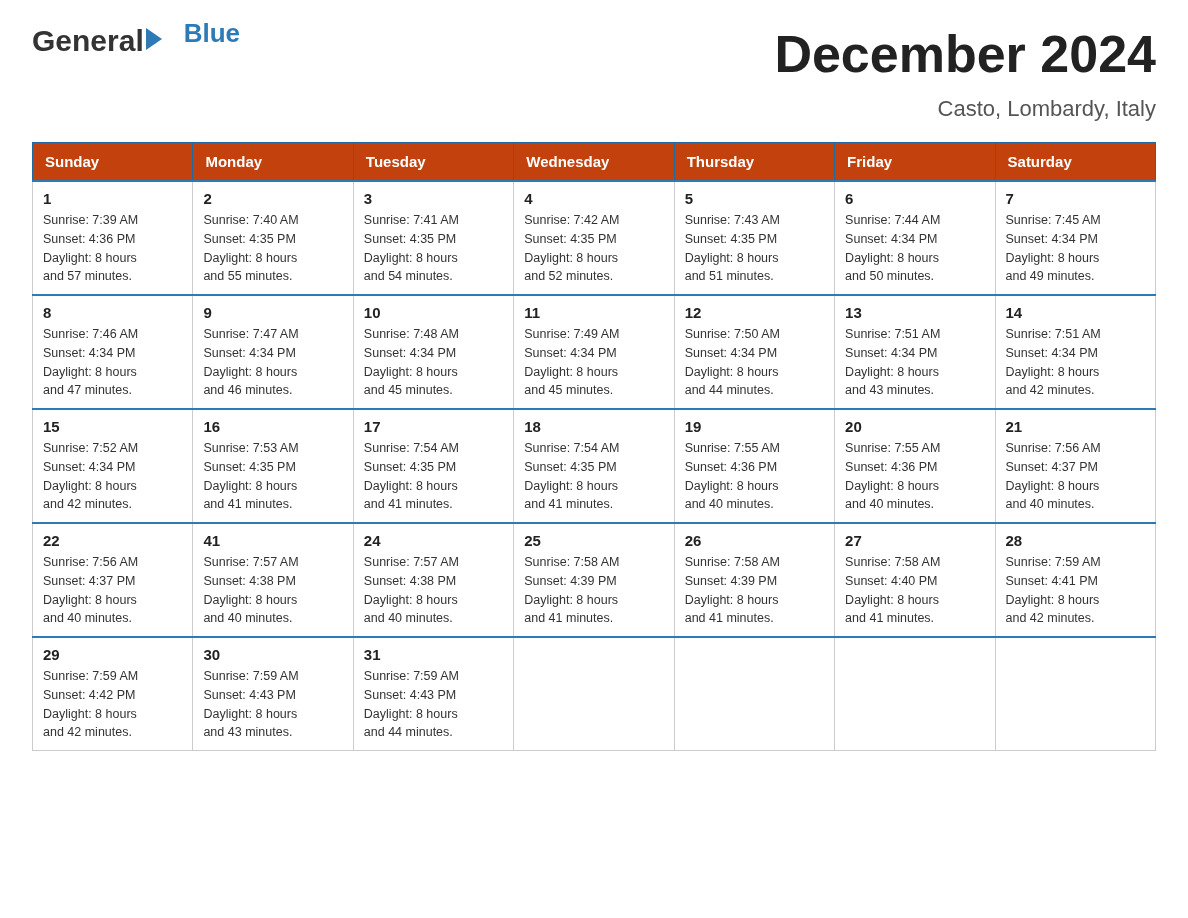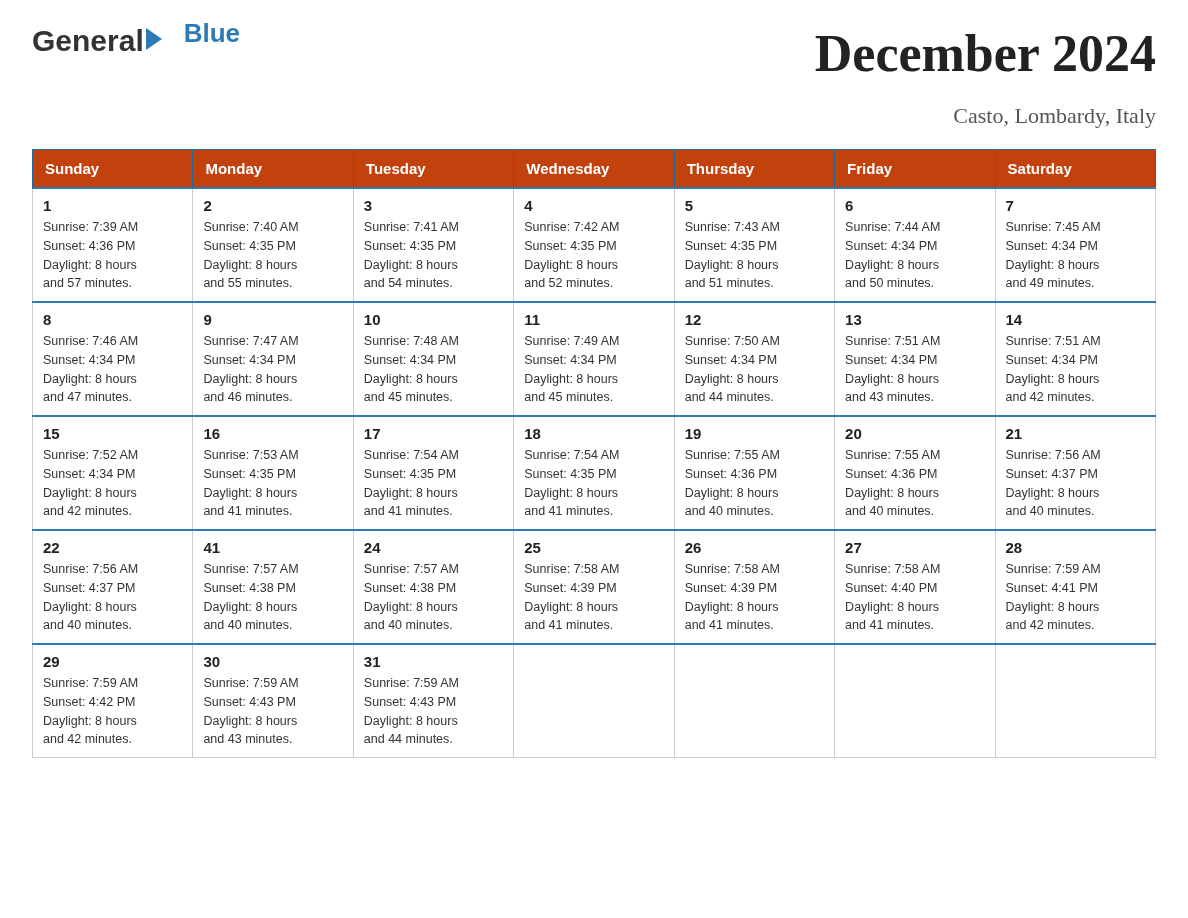"December 2024" .title-area { font-family: Liberation Serif, serif -> none }
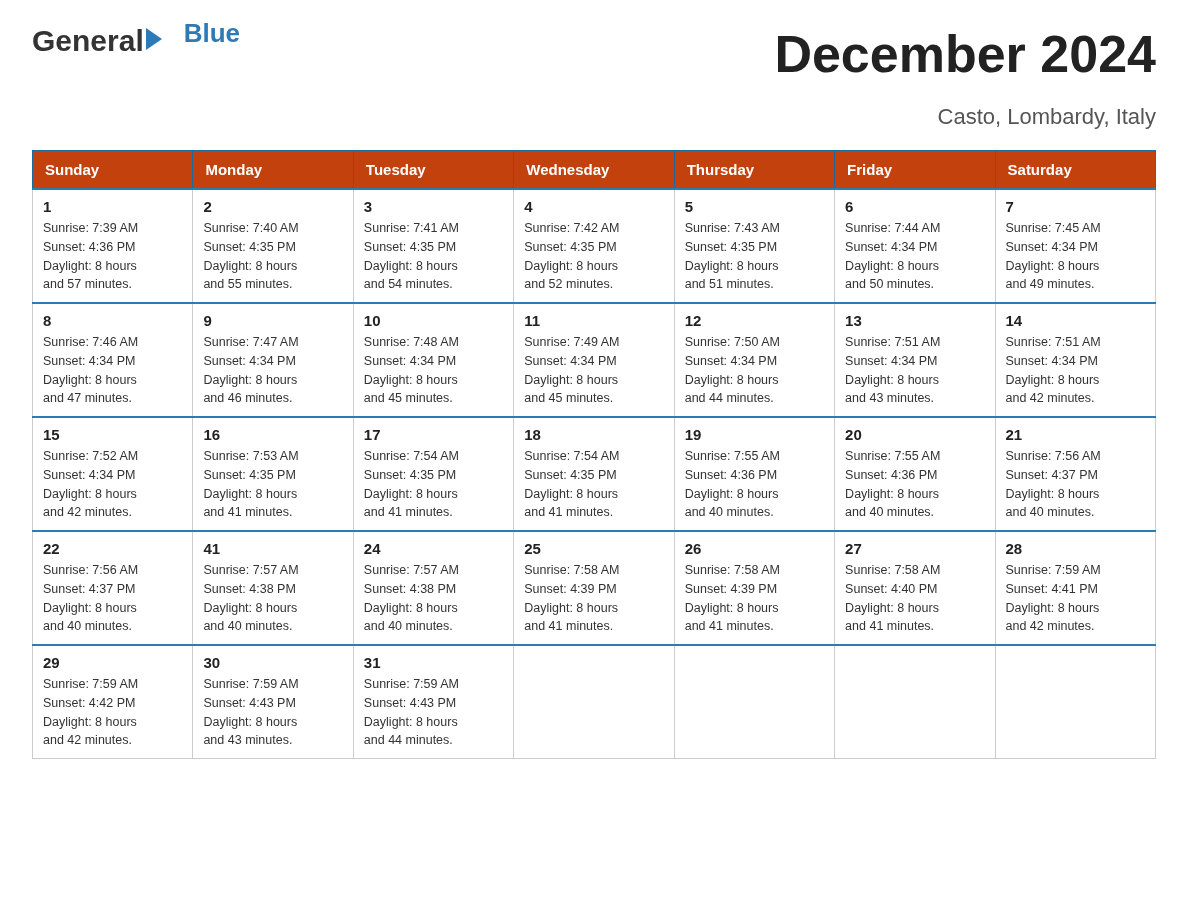"Casto, Lombardy, Italy" .location-title { margin-top: 20px -> 12px }
